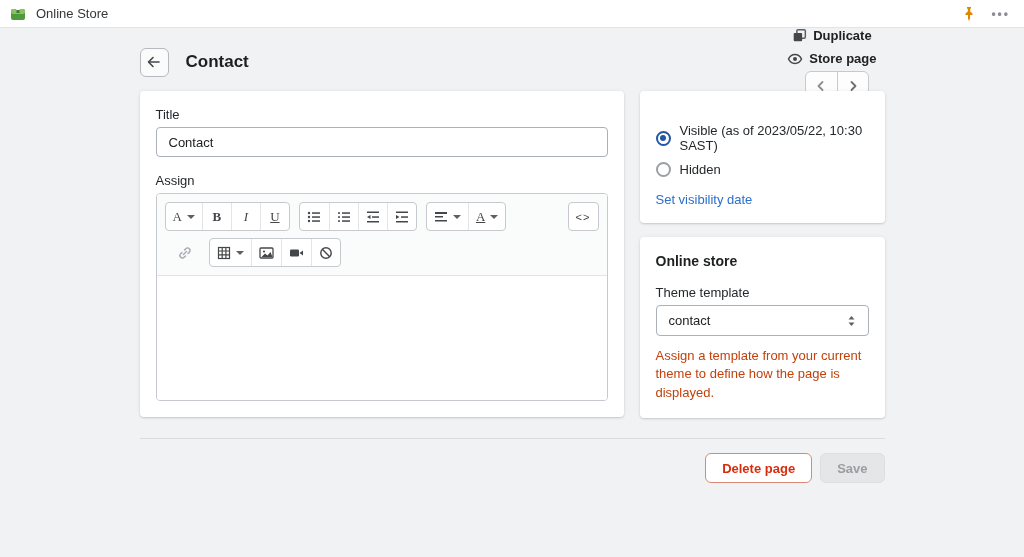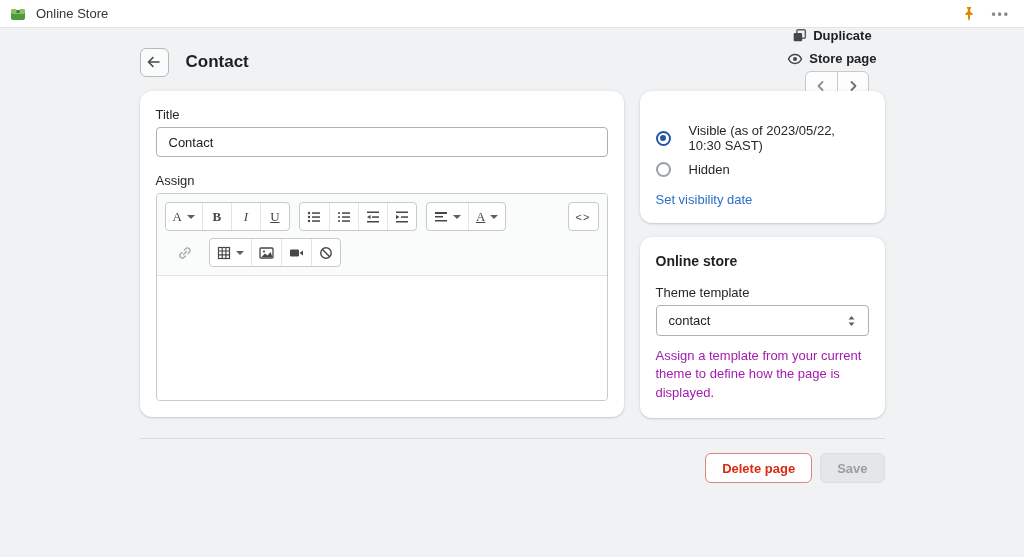"Title" .card { border-radius: 12px -> 4px }
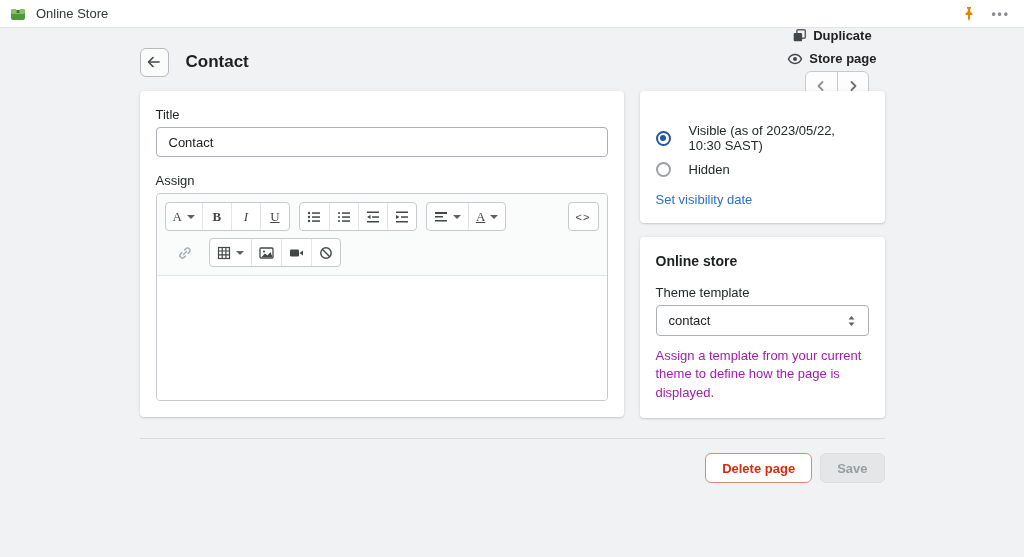"Visible (as of 2023/05/22, 10:30" .radio-row { gap: 18px -> 9px }
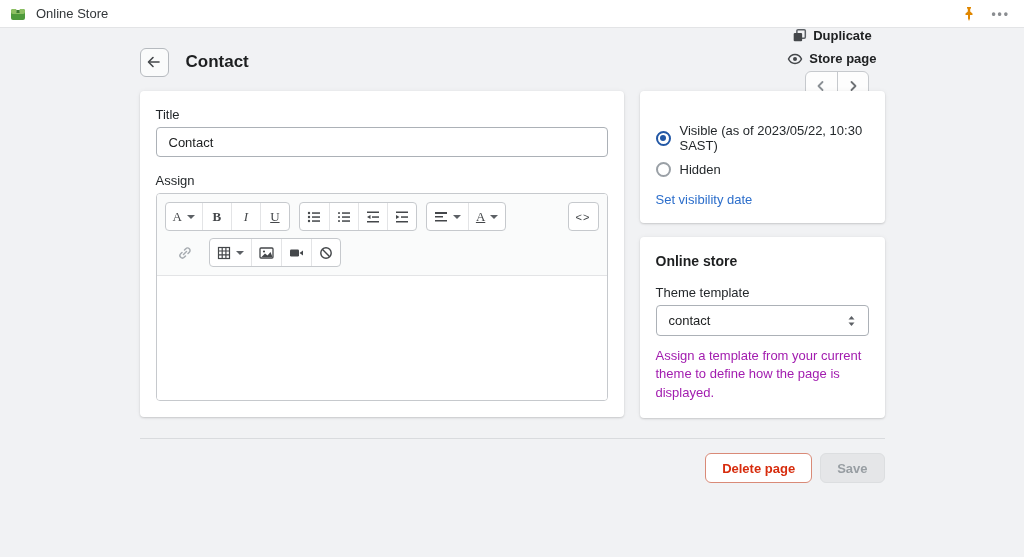"Assign a template from your" .help-text { color: #a21caf -> #c2410c }
